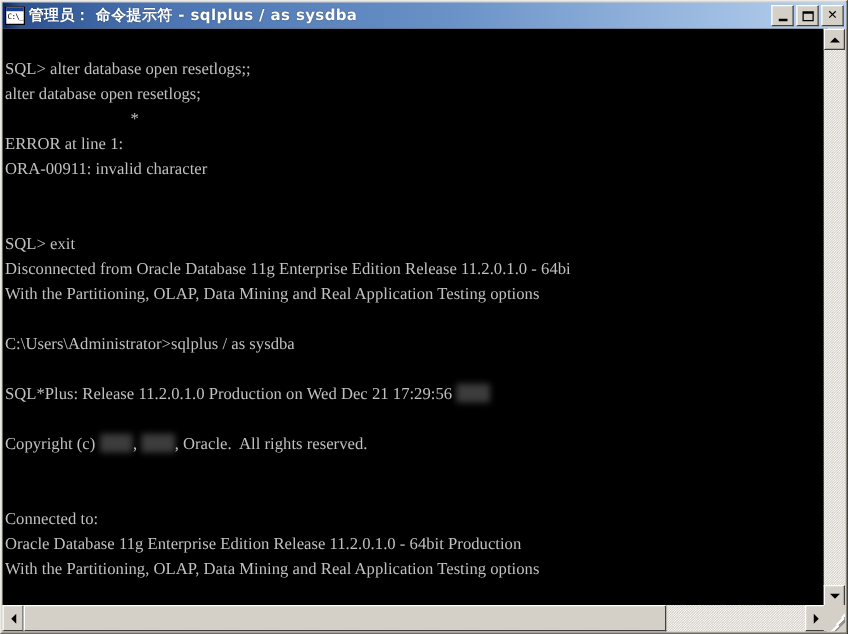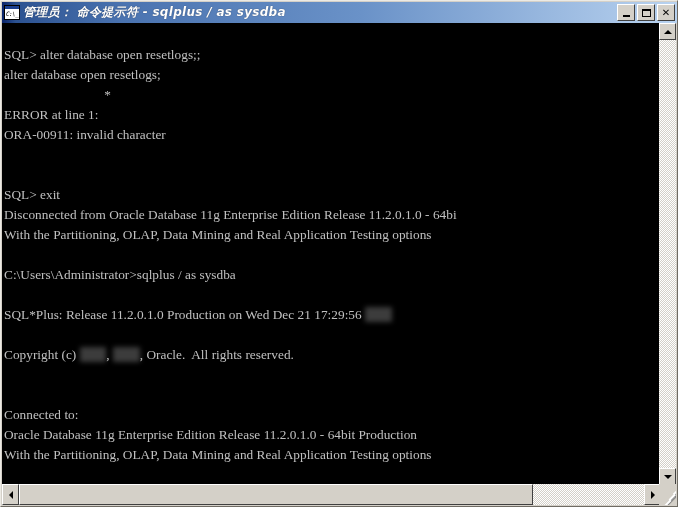"管理员： 命令提示符 - sqlplus /" #titlebar { font-style: italic -> none }
